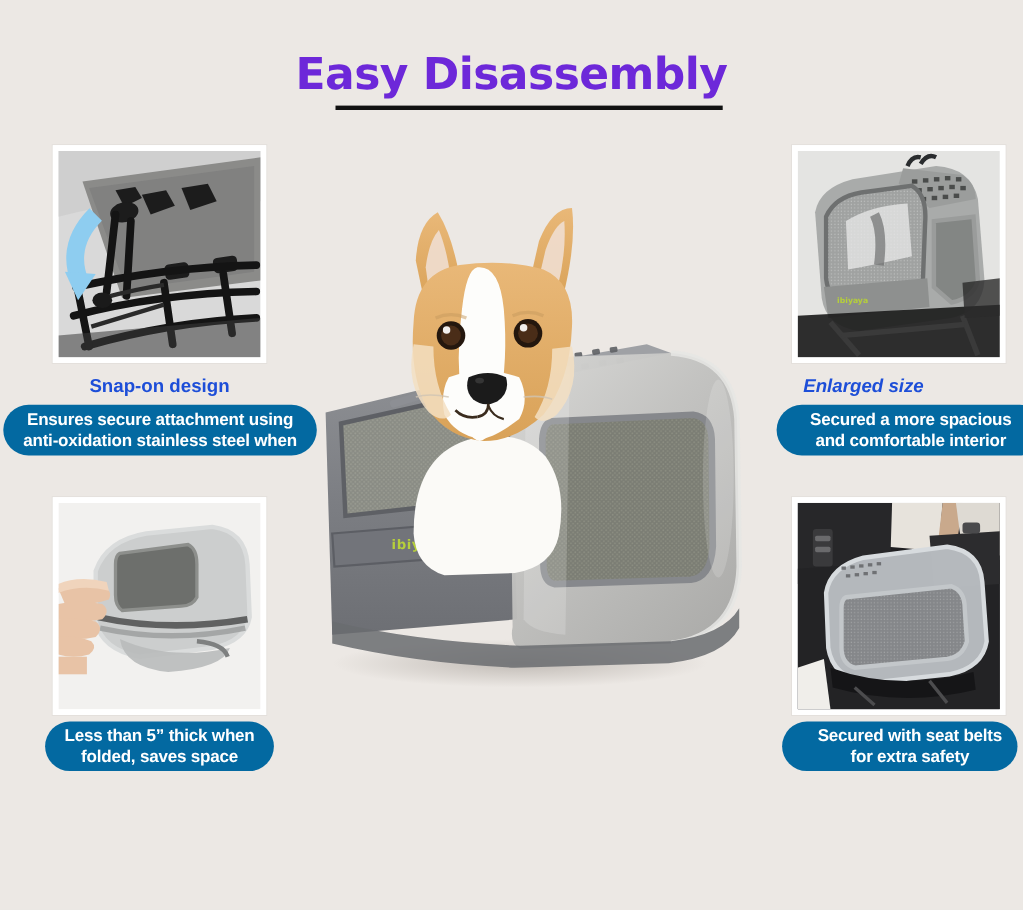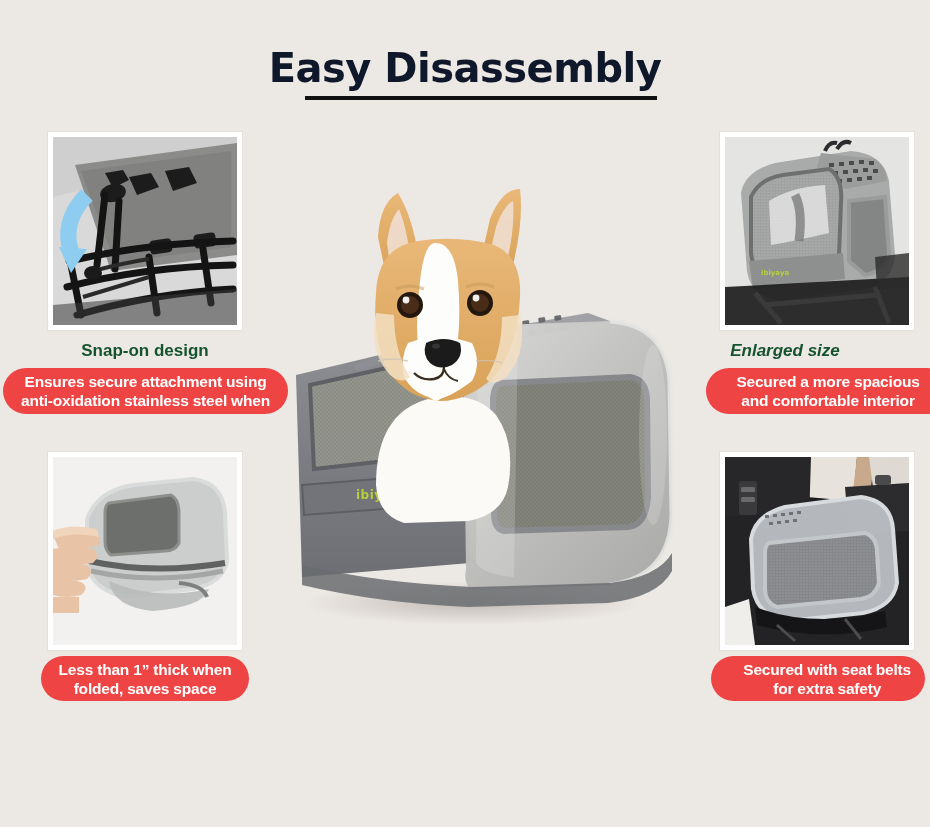"Easy Disassembly" .title { color: #0f172a -> #6d28d9 }
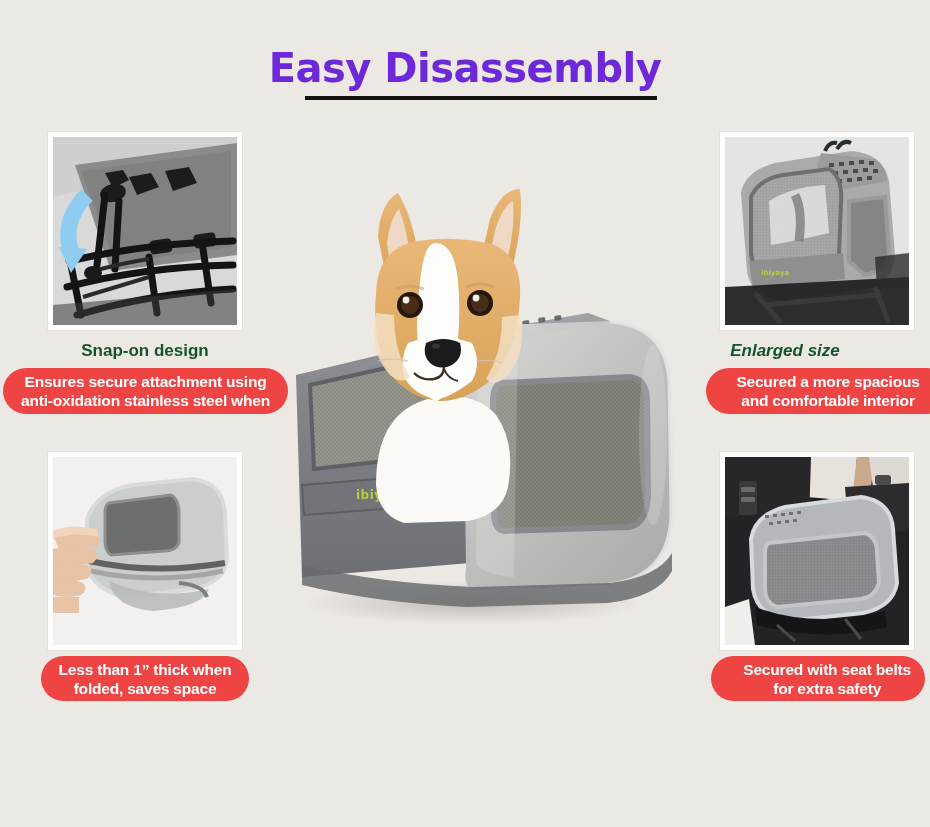"Snap-on design" .feature-title { color: #14532d -> #1d4ed8 }
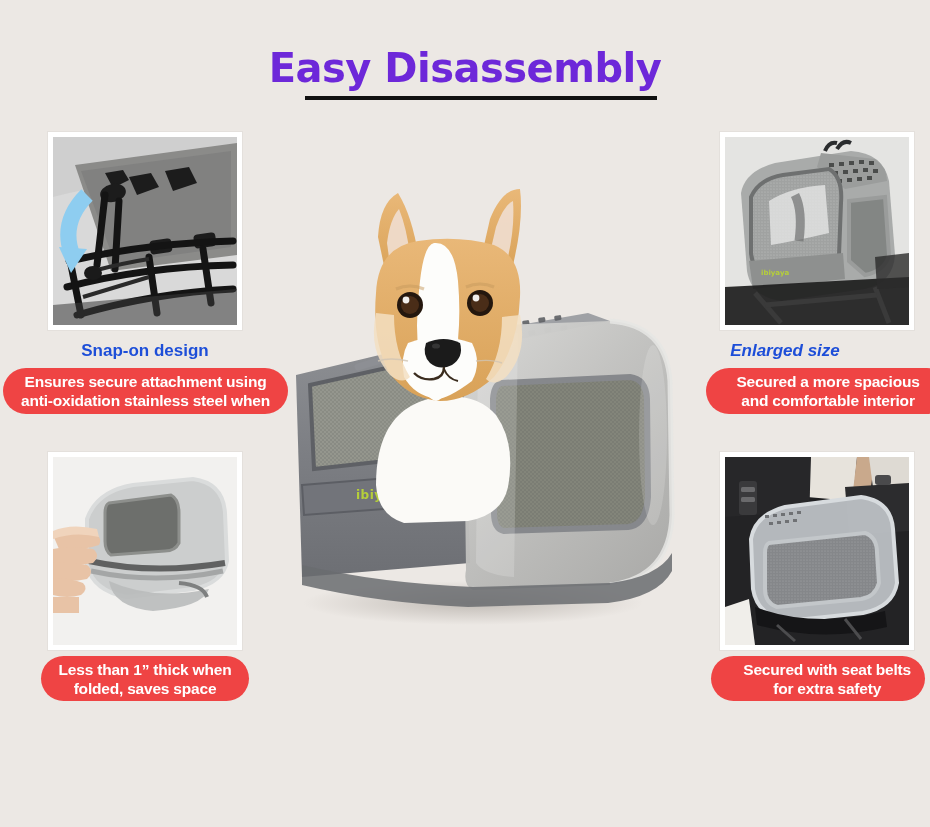"Ensures secure attachment using" .badge { background: #ef4444 -> #0369a1 }
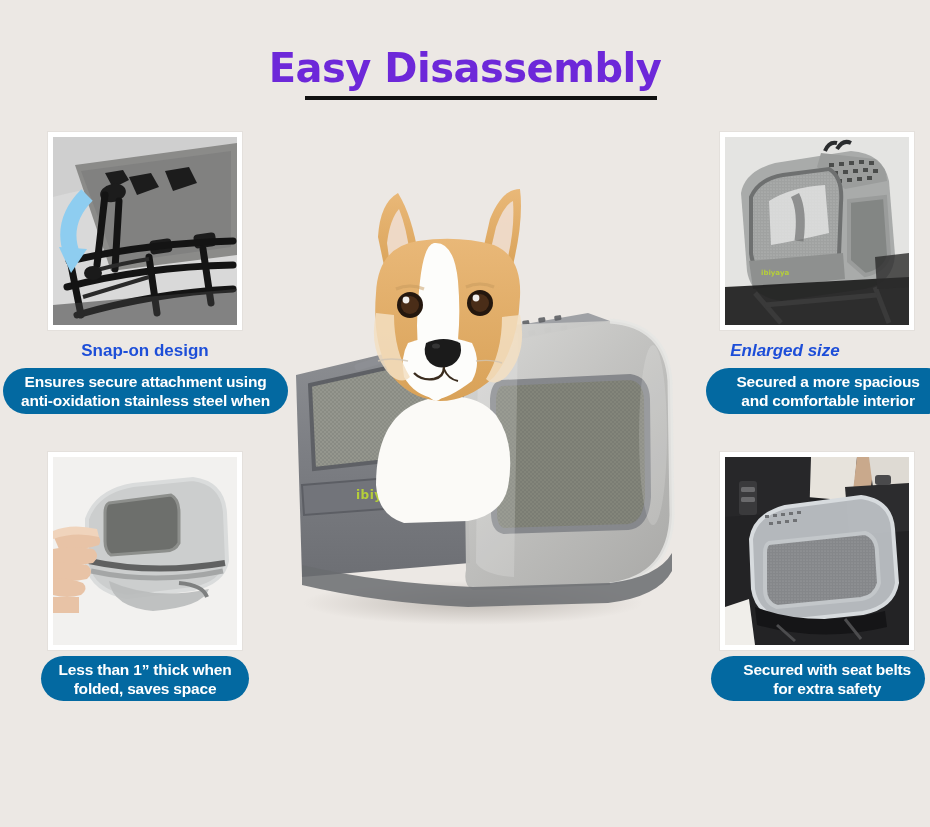"Less than 1” thick when" span { text: 1 -> 5 }
